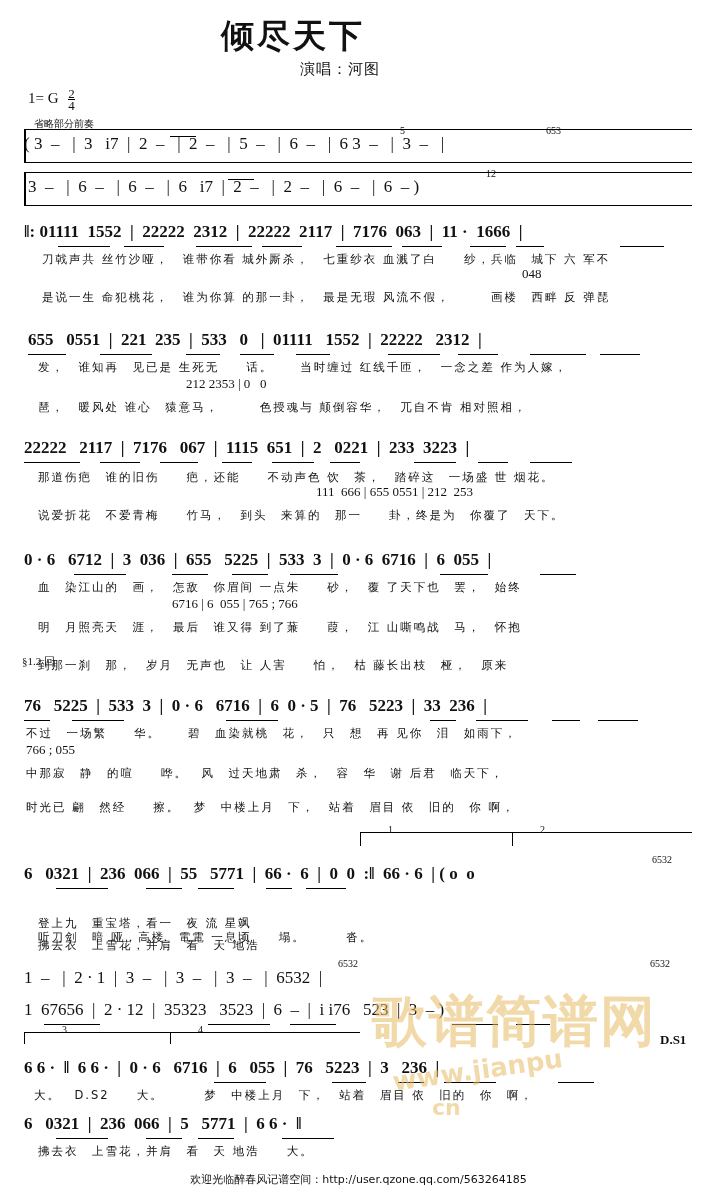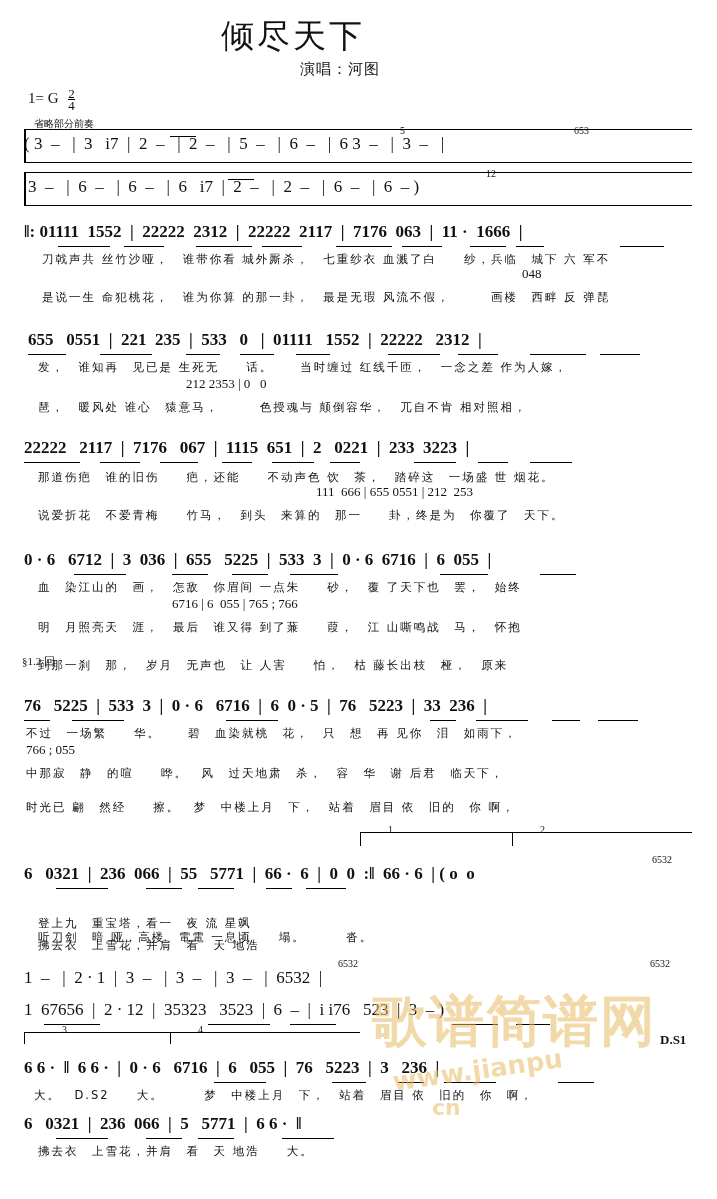"倾尽天下" .title { font-weight: normal -> bold }
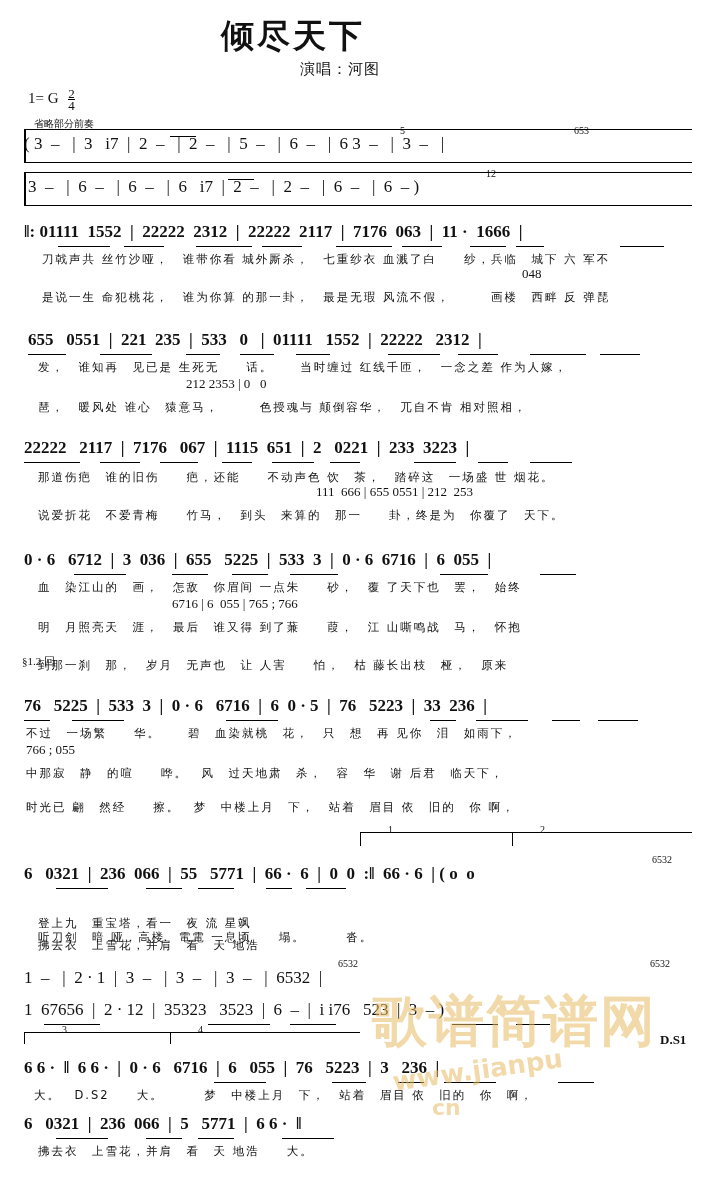"653" div.tiny { left: 574px -> 546px }
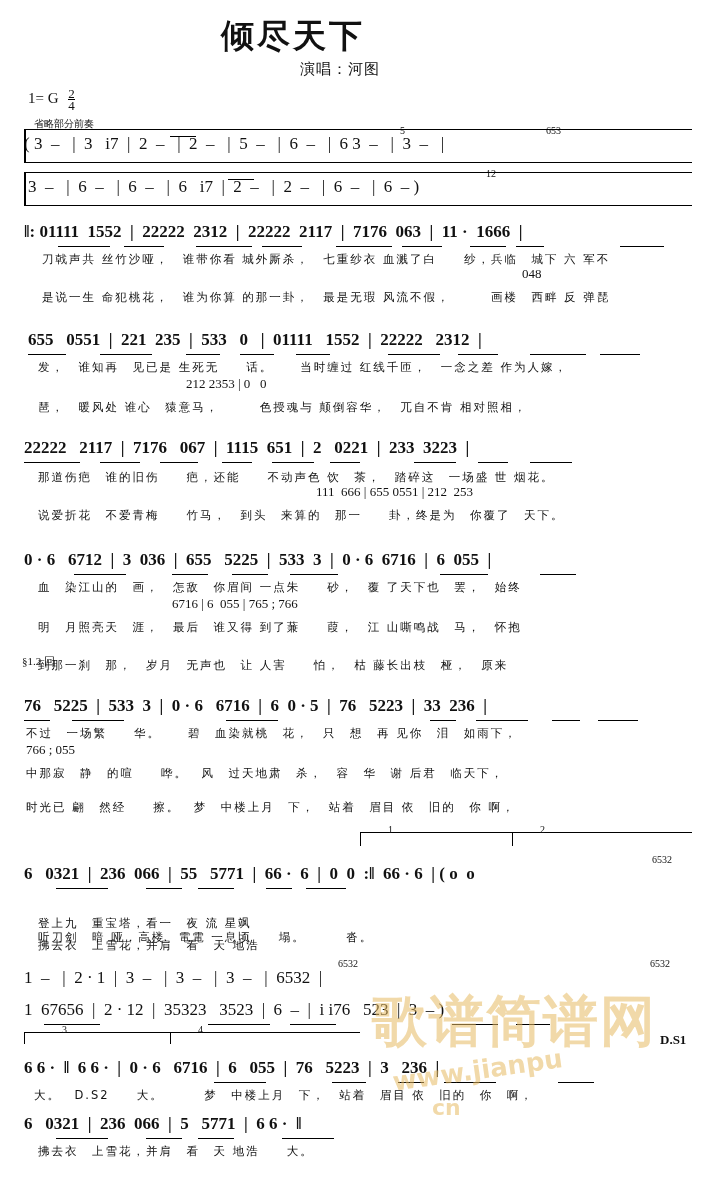"欢迎光临醉春风记谱空间：http://user.qzone.qq.com/563" div.footer { html: none -> <div>欢迎光临醉春风记谱空间：http://user.qzone.qq.com/563264185</div> }
